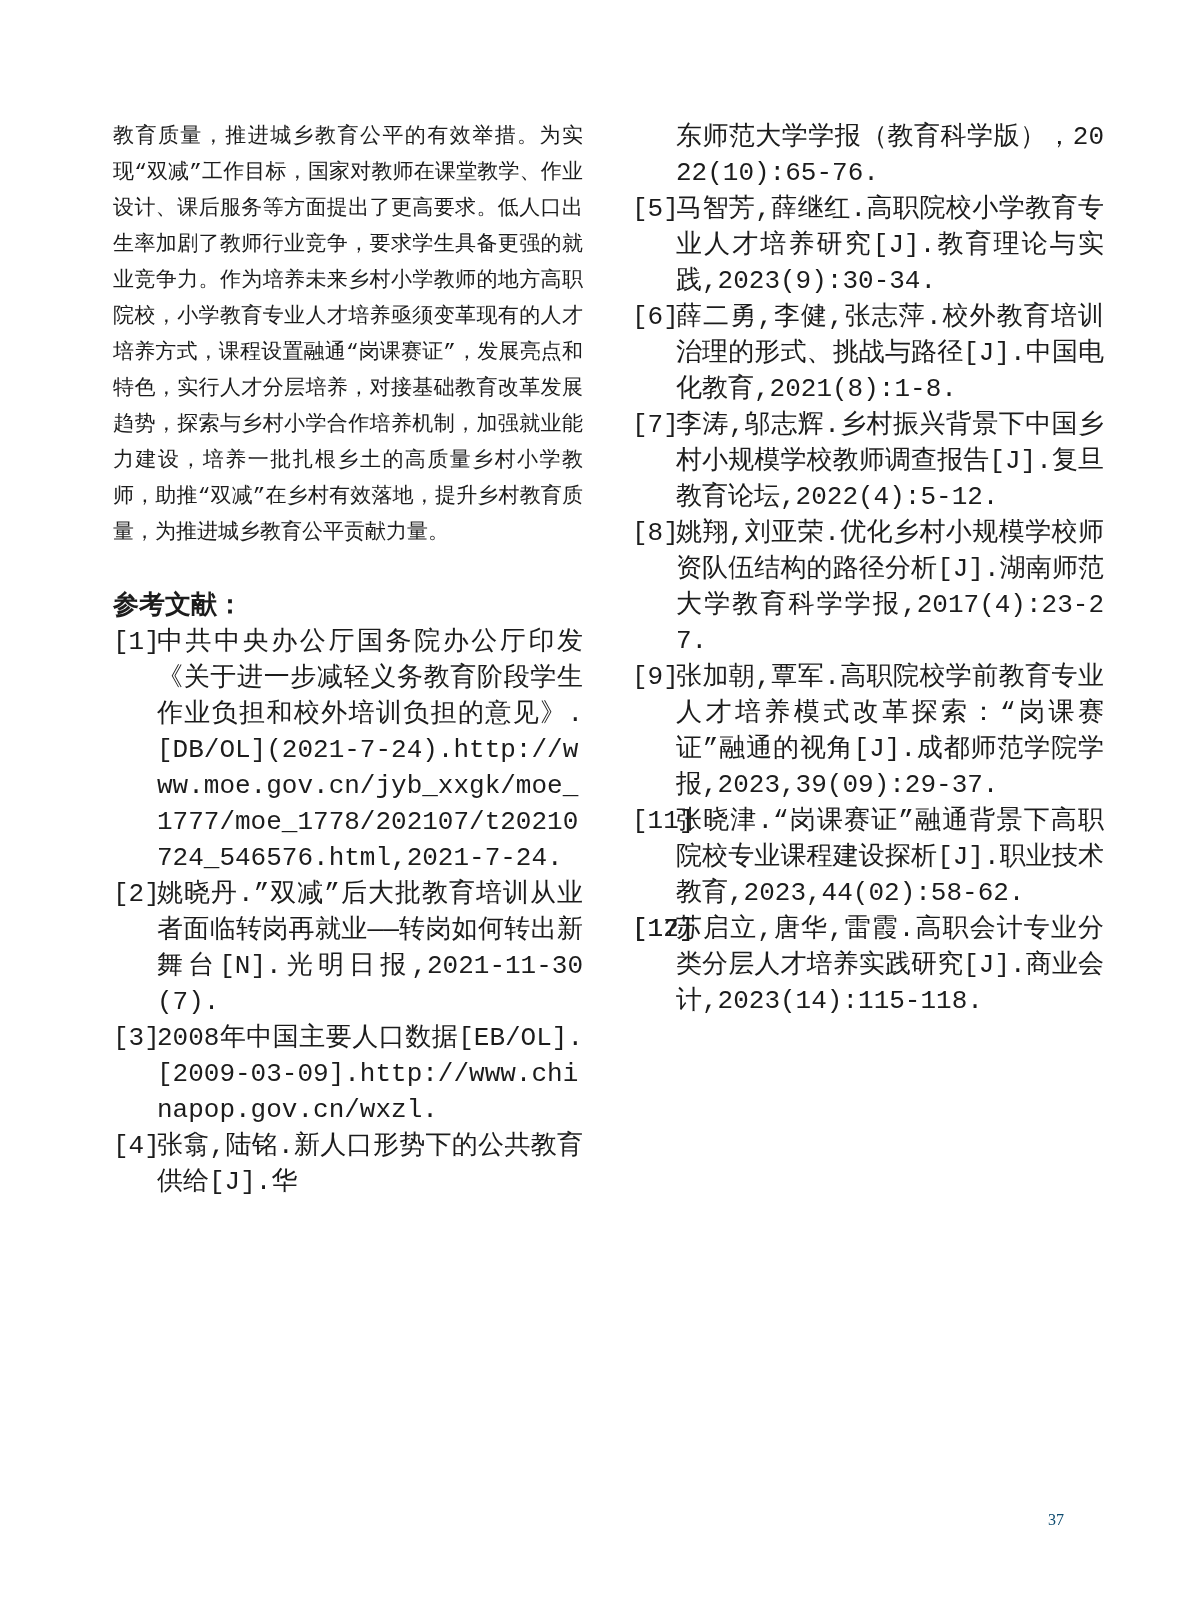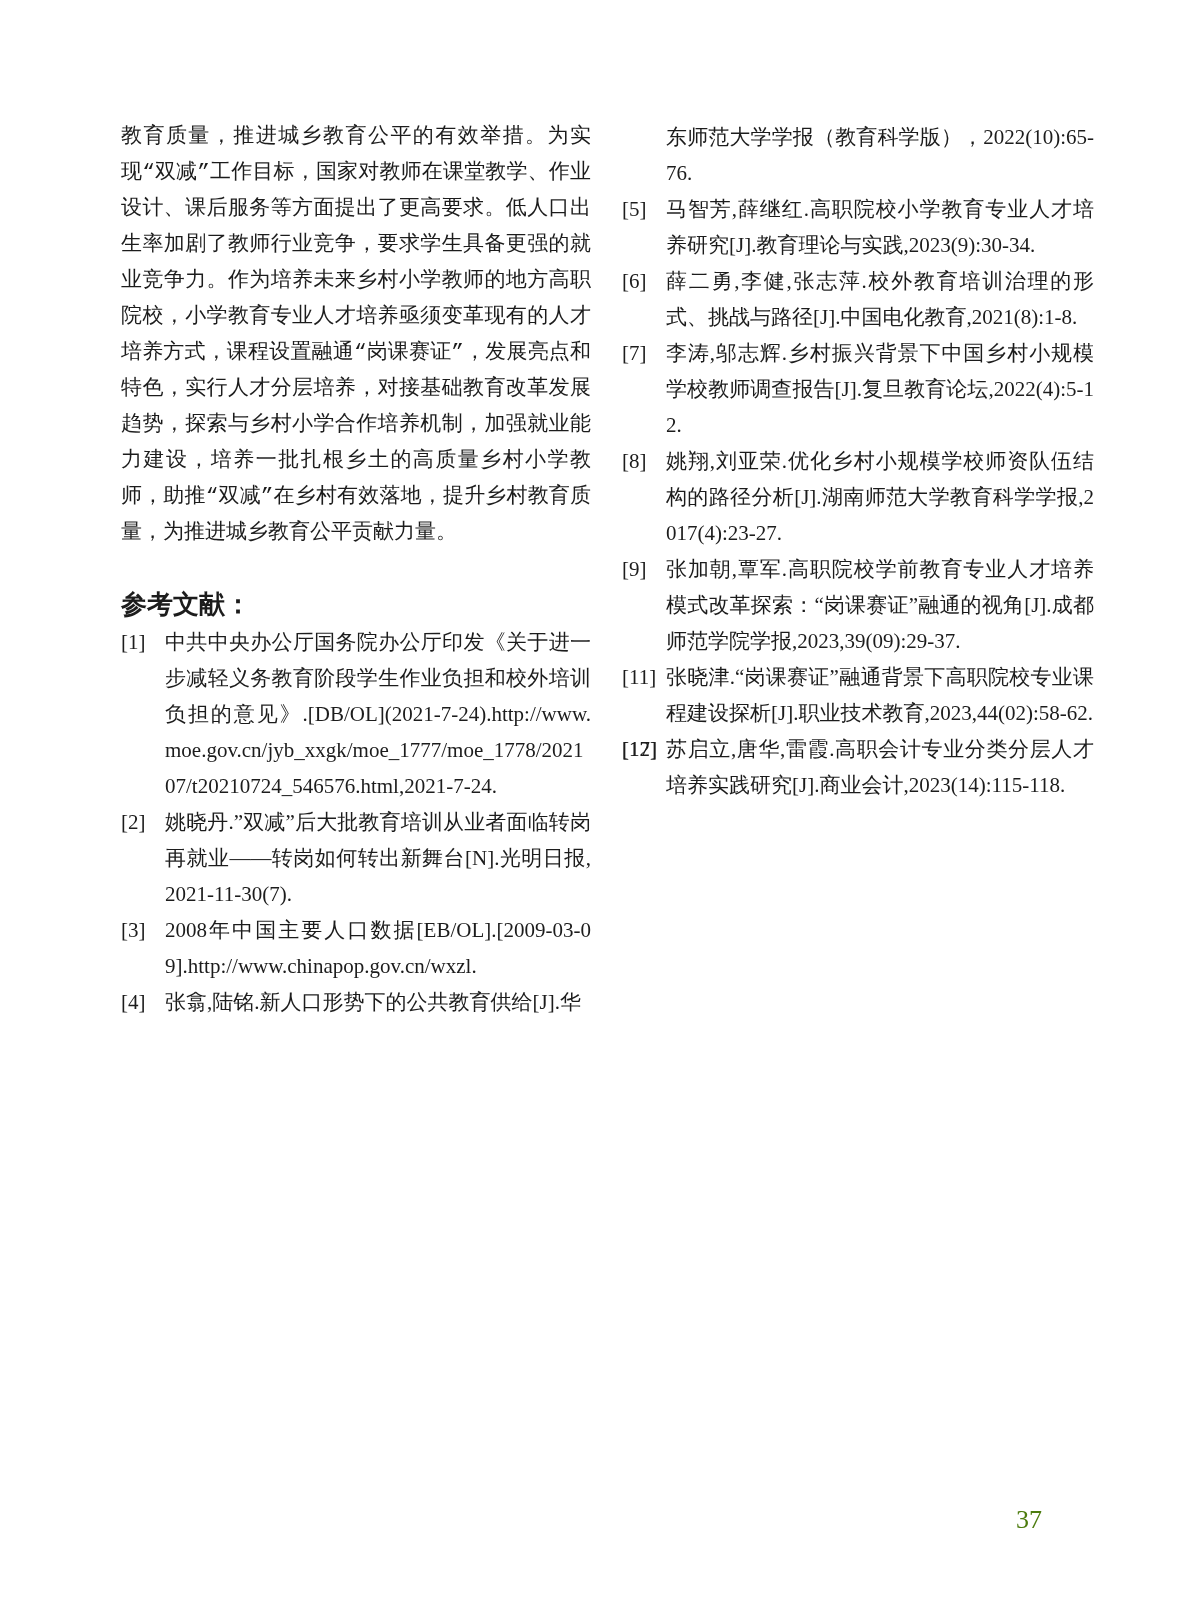"教育质量，推进城乡教育公平的有效举措。为实现“双减”工作目标，国家对教师在课堂教" .columns { gap: 31px -> 49px; margin-left: 8px -> none }
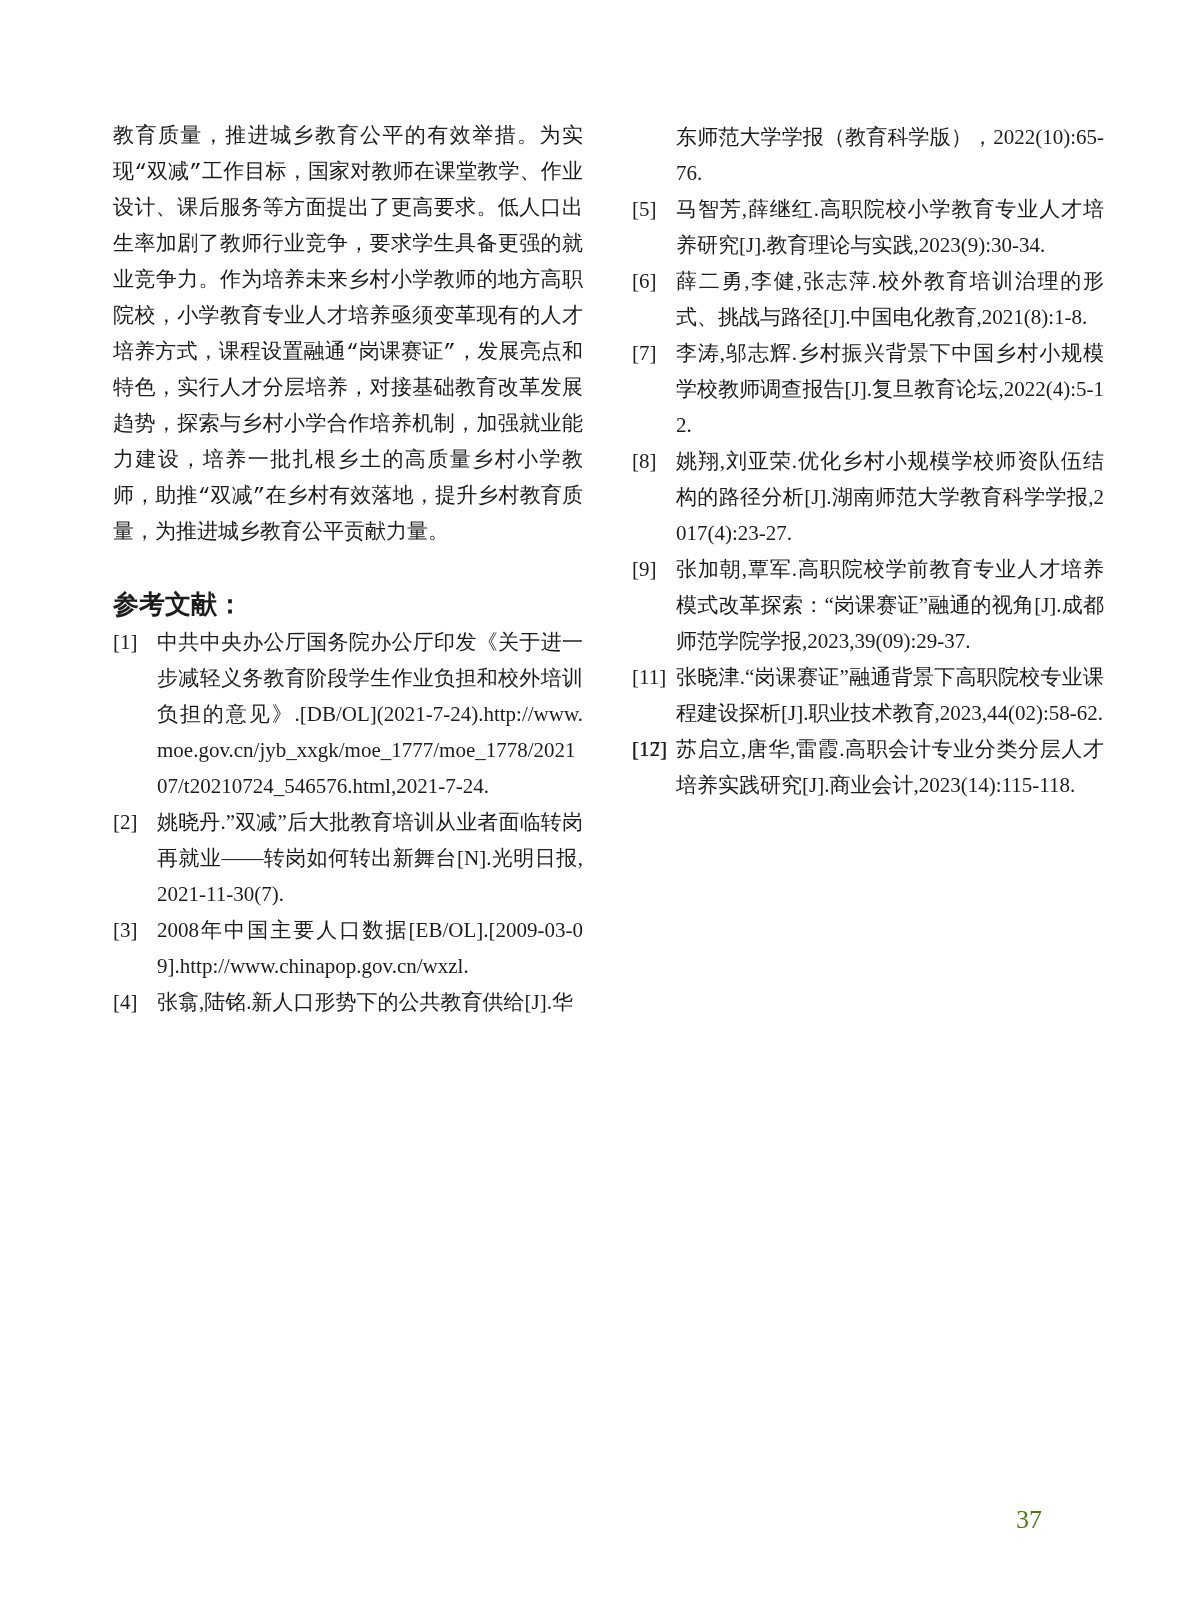"东师范大学学报（教育科学版），2022(10):65-76." .ref { font-family: Liberation Serif, serif -> none; font-size: 21px -> 26px }
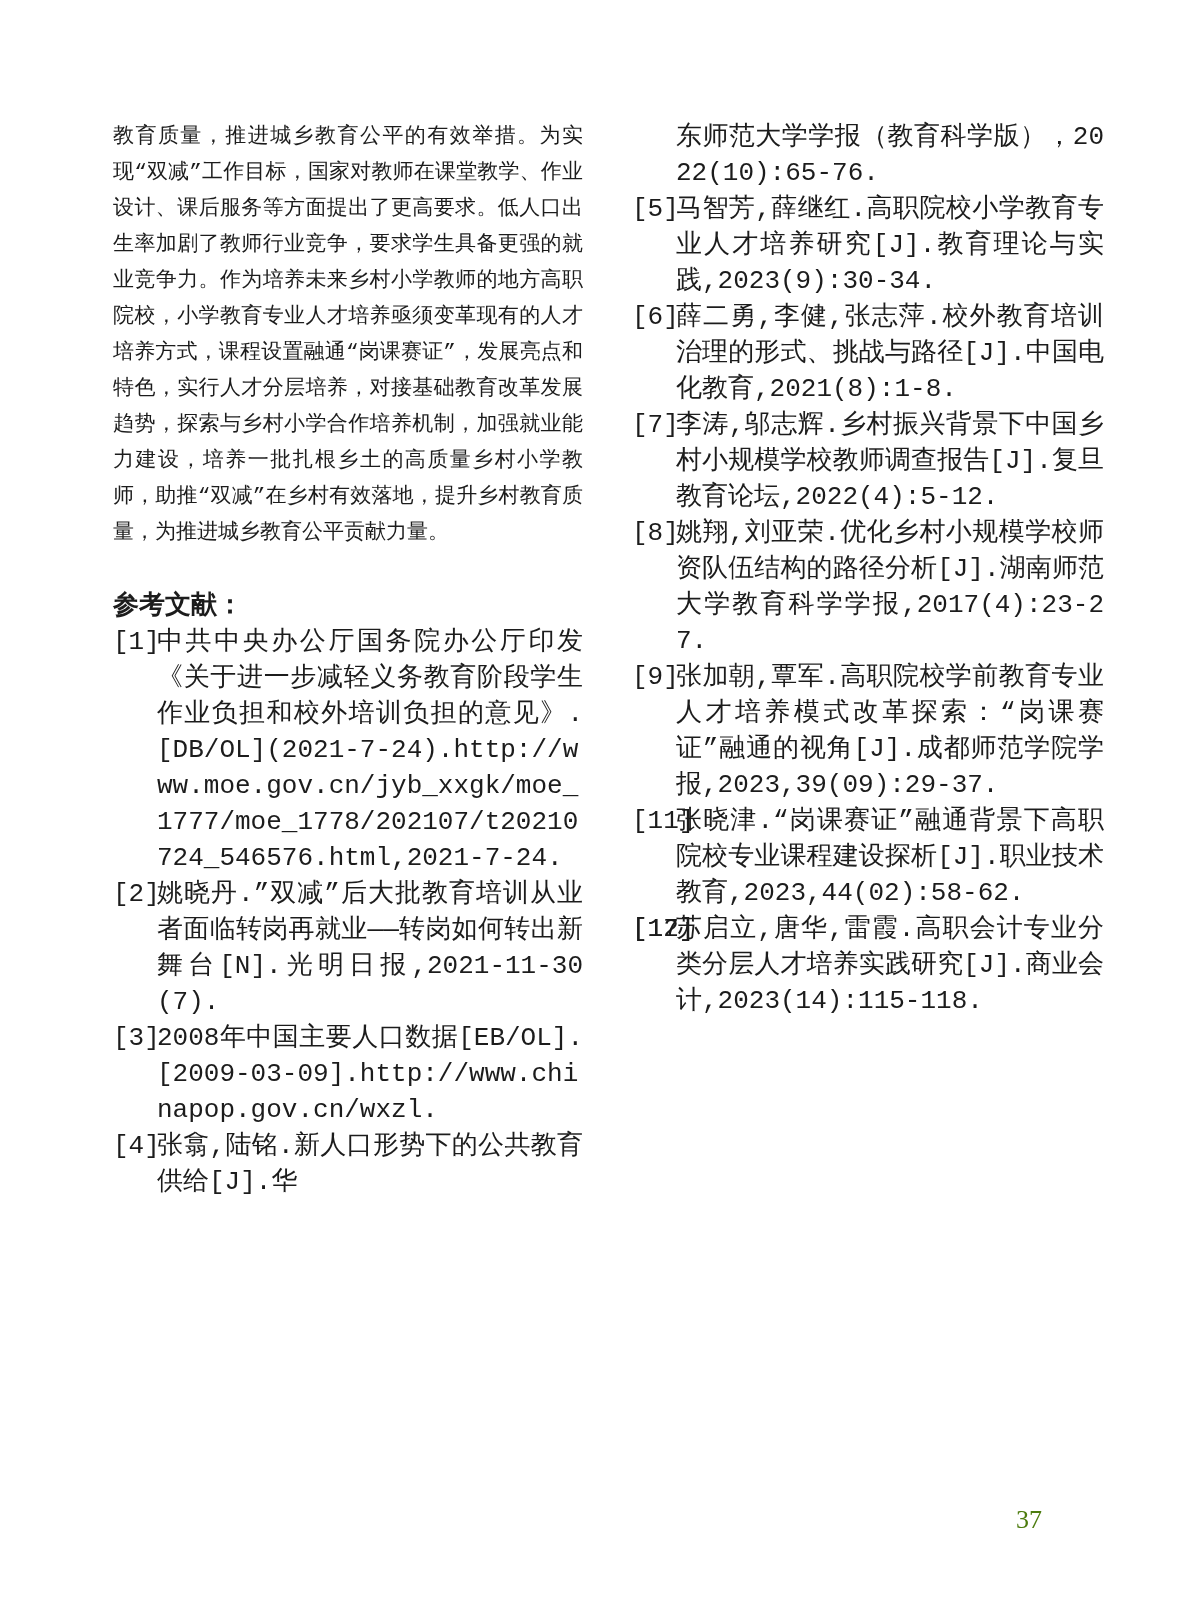"37" .page-number { color: #4d7c0f -> #0c4a6e; font-size: 26px -> 16px; left: 1016px -> 1048px }
